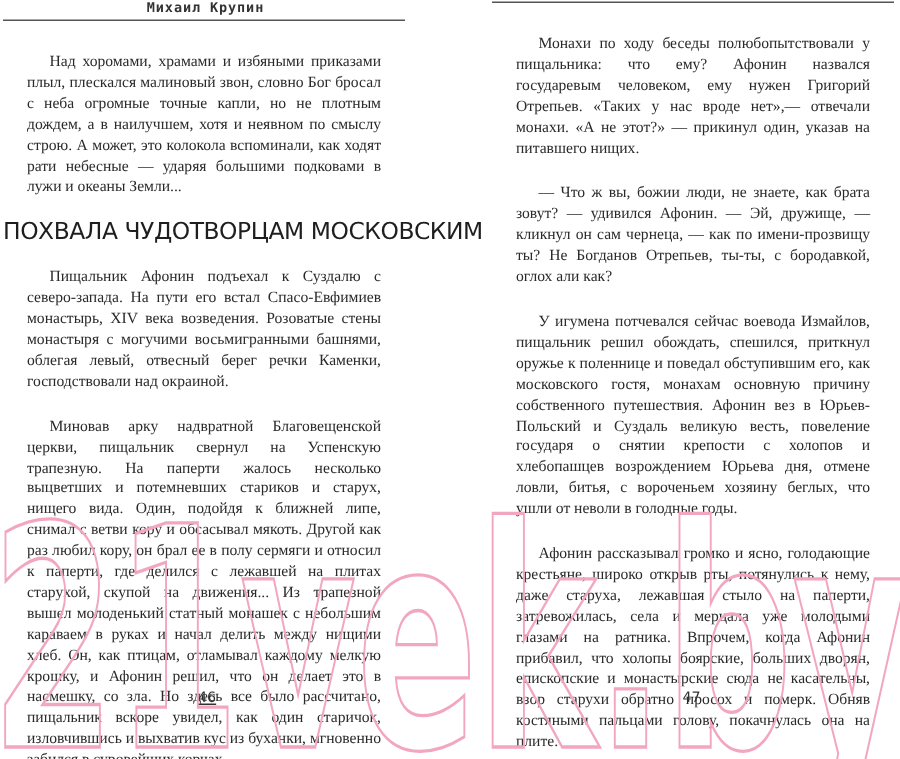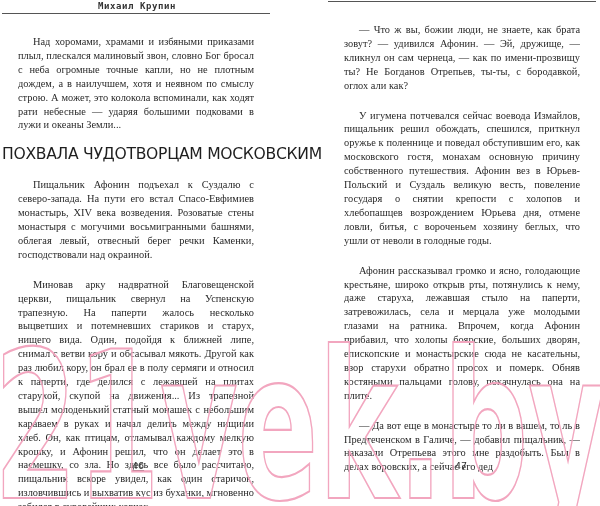"Монахи по ходу беседы полюбопытствовали" p.para { html: none -> <p>Монахи по ходу беседы полюбопытствовали у пищальника: что ему? Афонин назвался государевым человеком, ему нужен Григорий Отрепьев. «Таких у нас вроде нет»,— отвечали монахи. «А не этот?» — прикинул один, указав на питавшего нищих.</p> }
